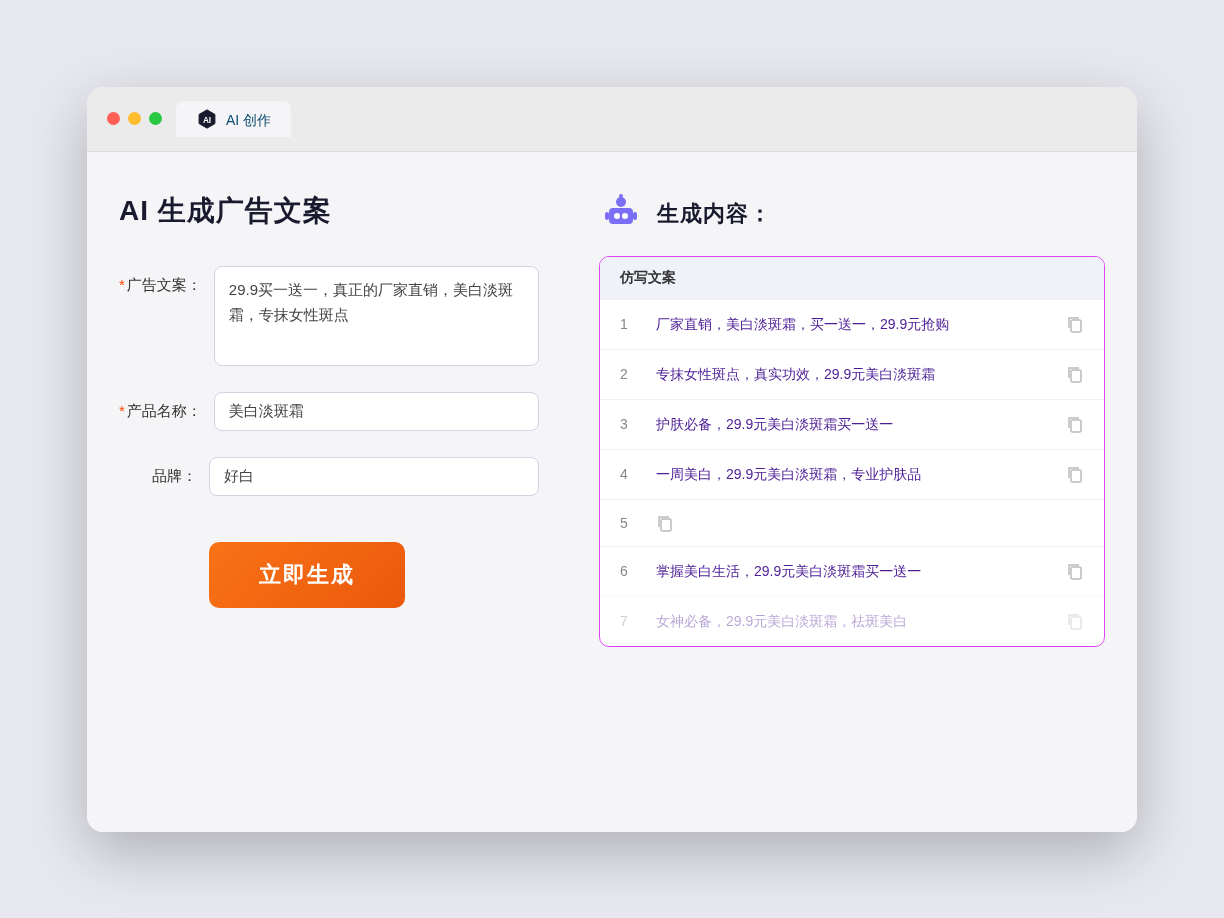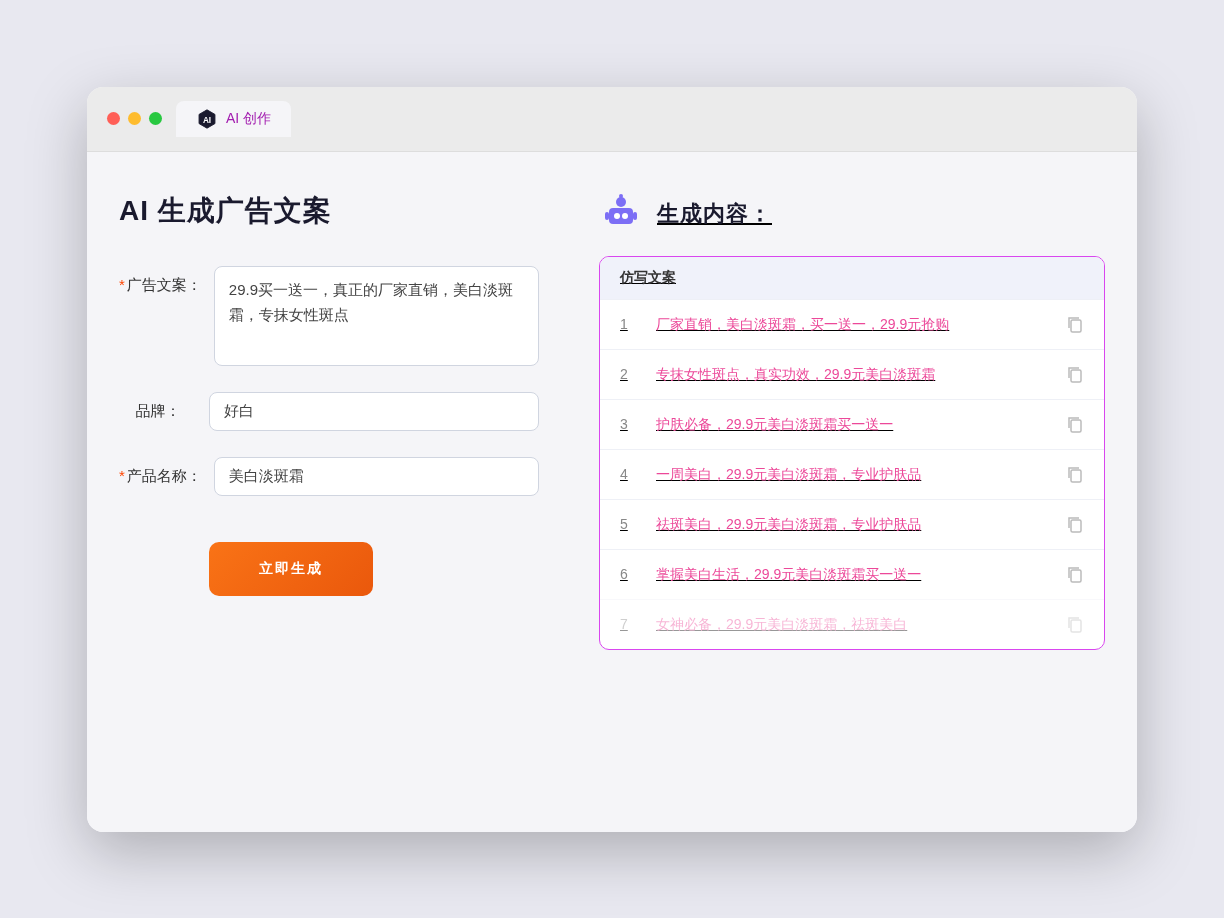"AI" .tab { align-items: center -> flex-end; color: #a21caf -> #0c4a6e }
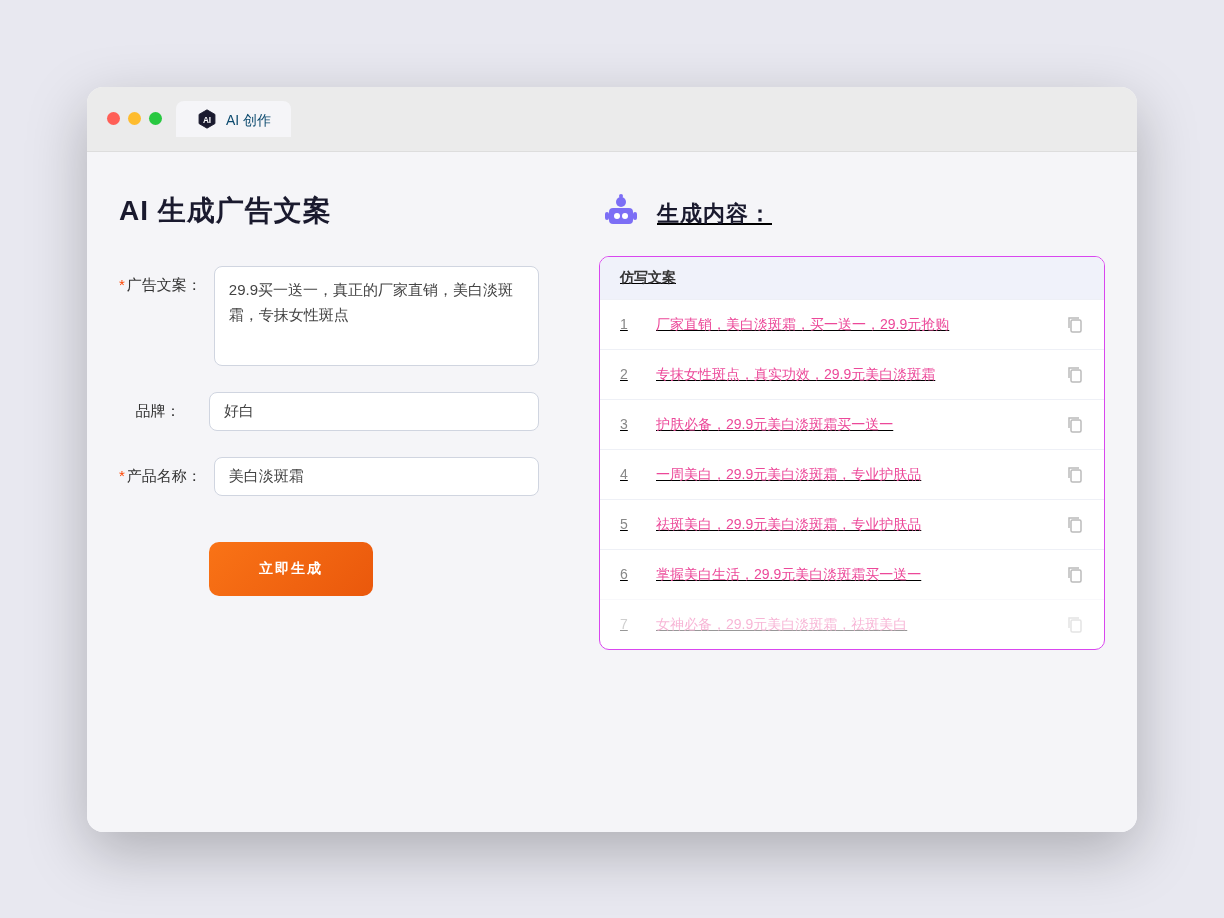"生成内容：" .right-panel { text-decoration: underline -> none }
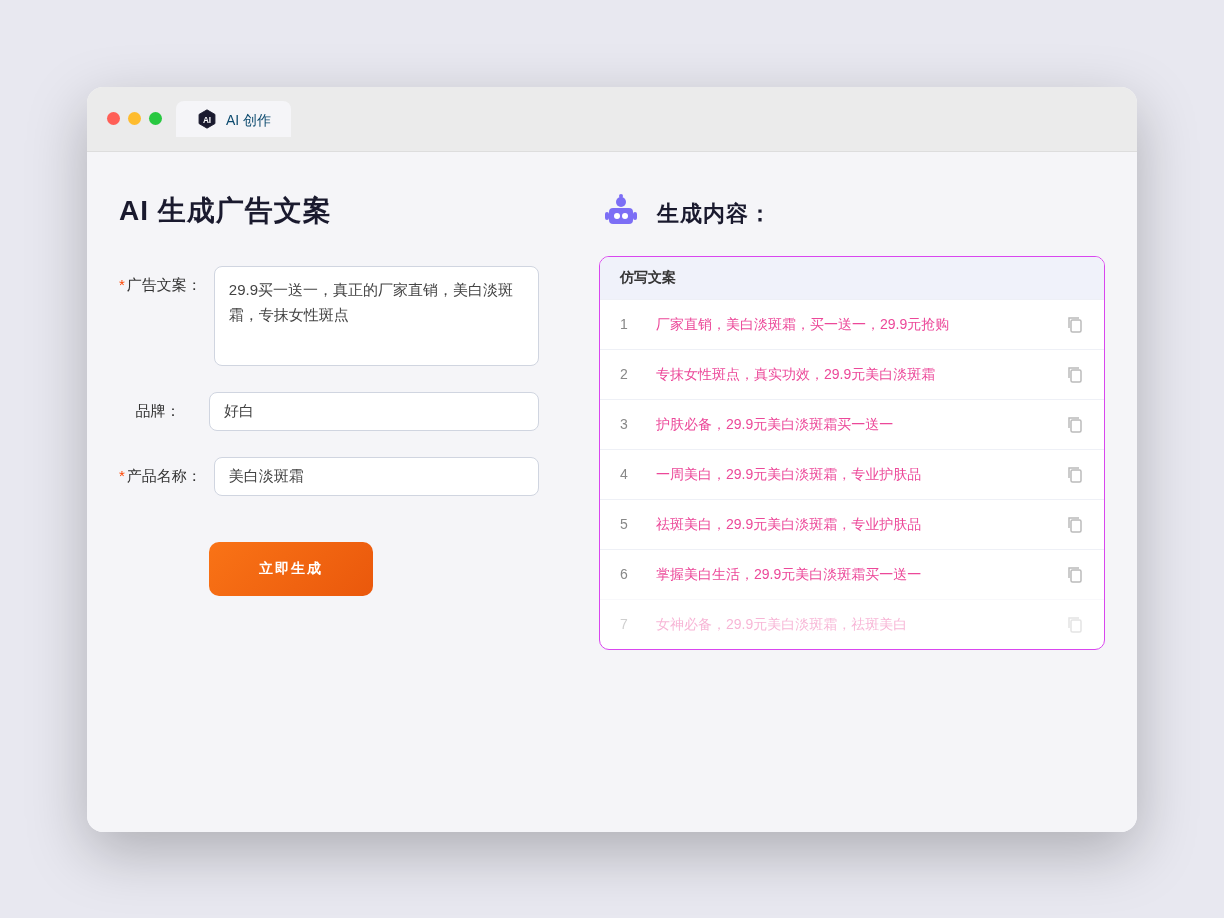"*广告文案：" .form-label { text-align: center -> right }
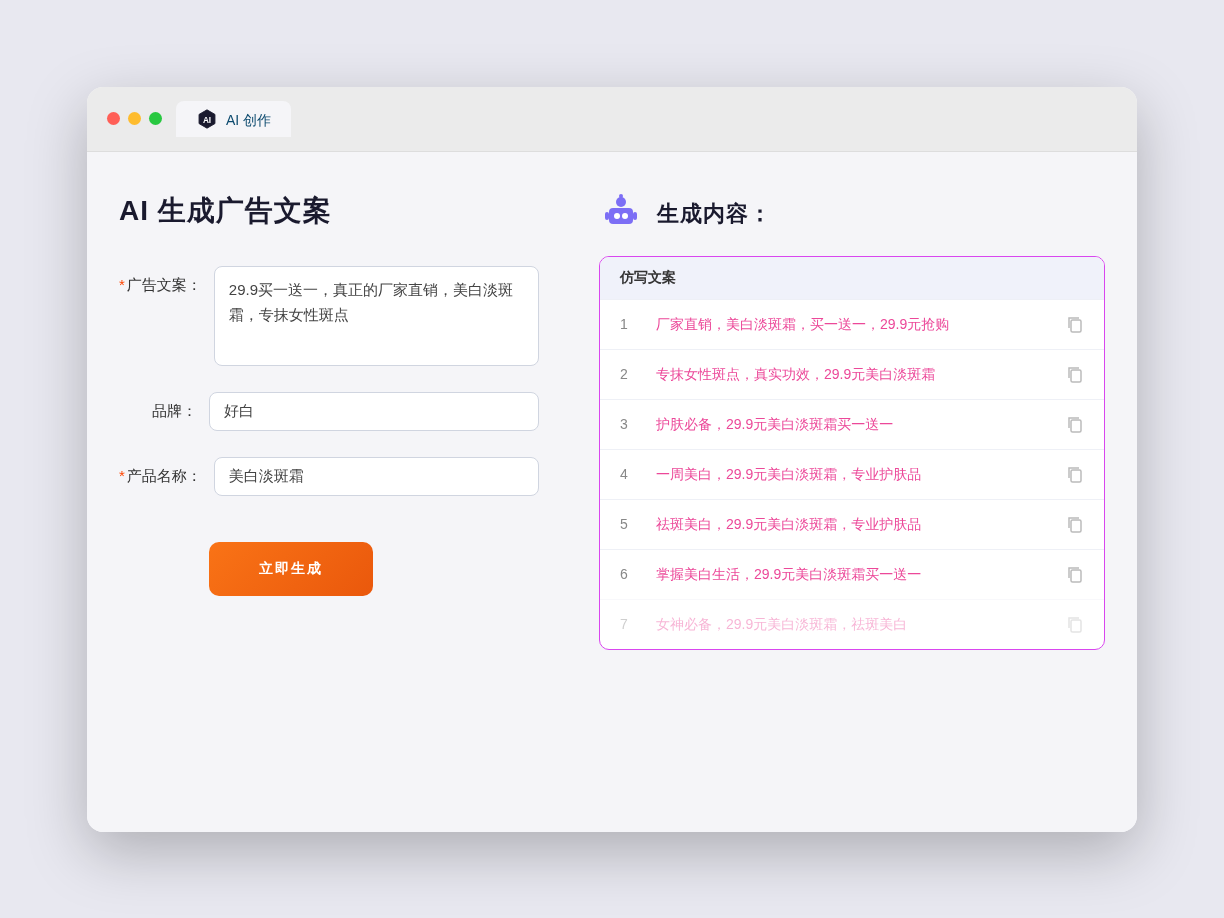"厂家直销，美白淡斑霜，买一送一，29.9元抢购" .result-text { color: #ec4899 -> #4c1d95 }
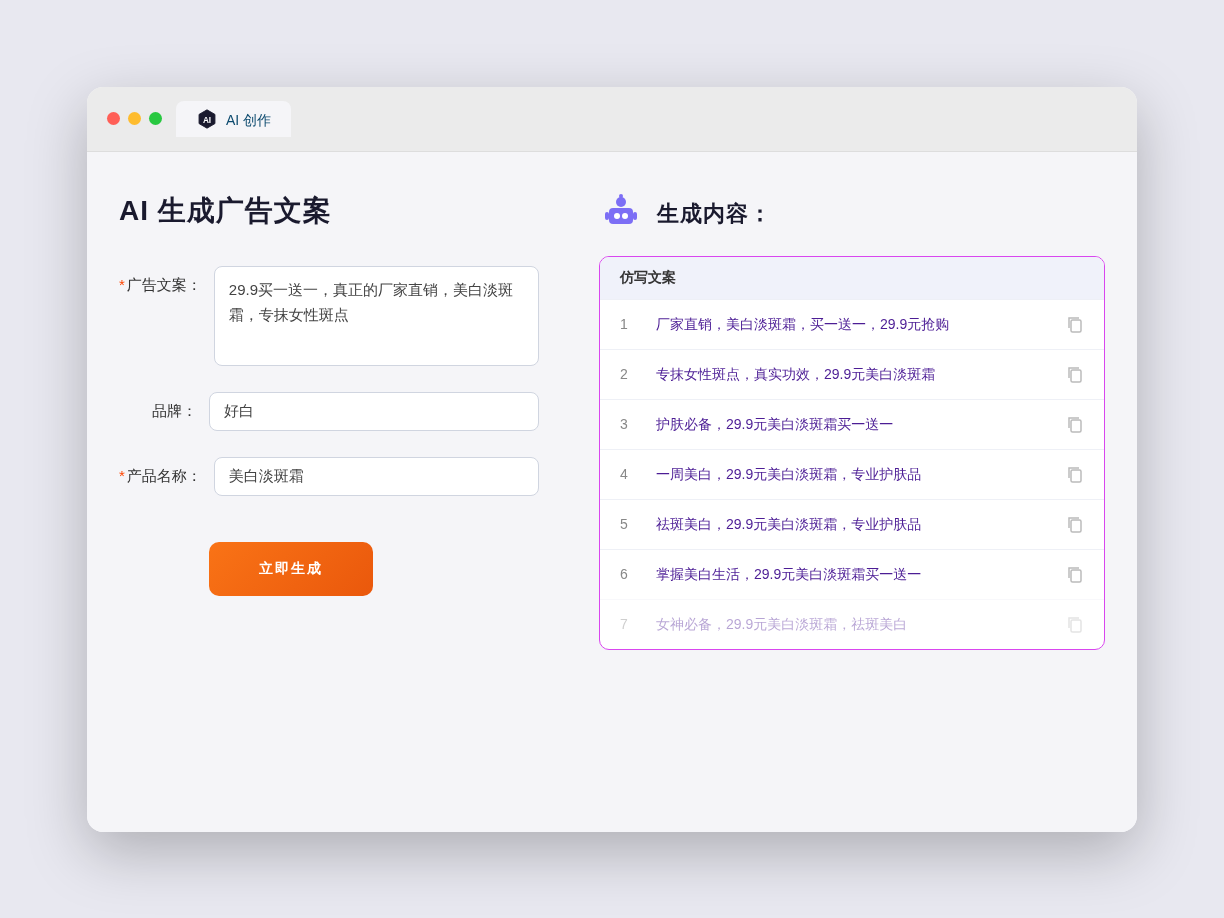"品牌：" div.form-row { order: before "*产品名称：" -> after "*产品名称：" }
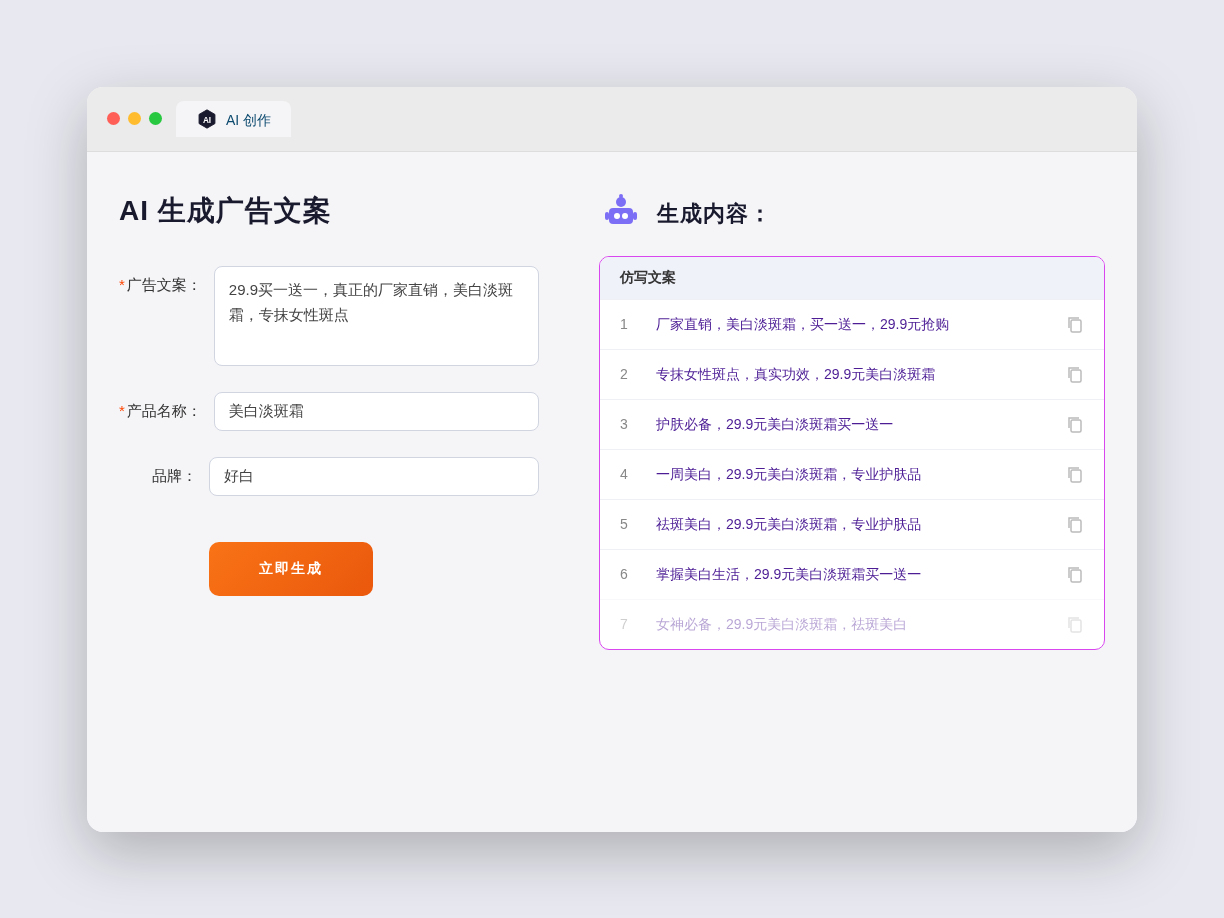"祛斑美白，29.9元美白淡斑霜，专业护肤品" span.result-text { html: <span>祛斑美白，29.9元美白淡斑霜，专业护肤品</span> -> none }
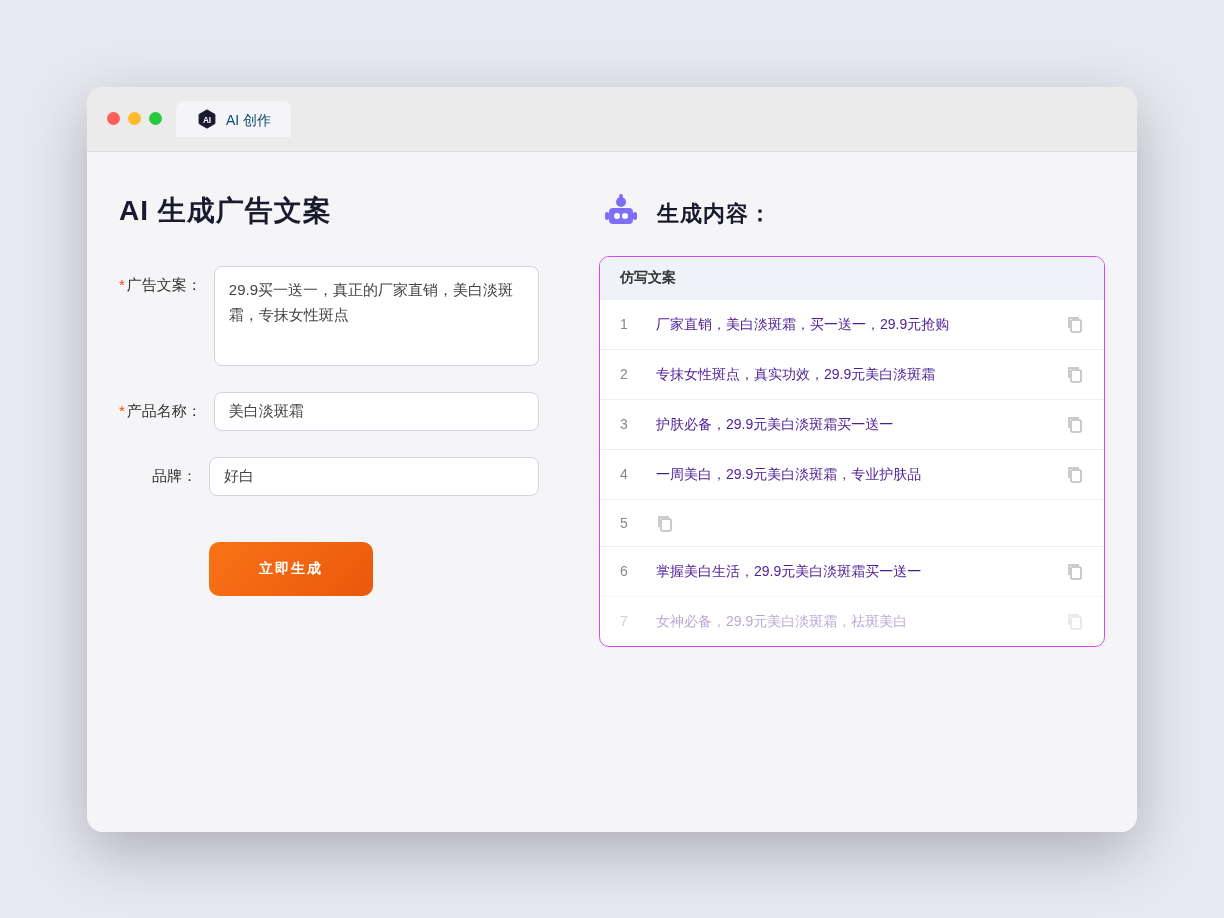"立即生成" .generate-btn { font-size: 14px -> 22px }
